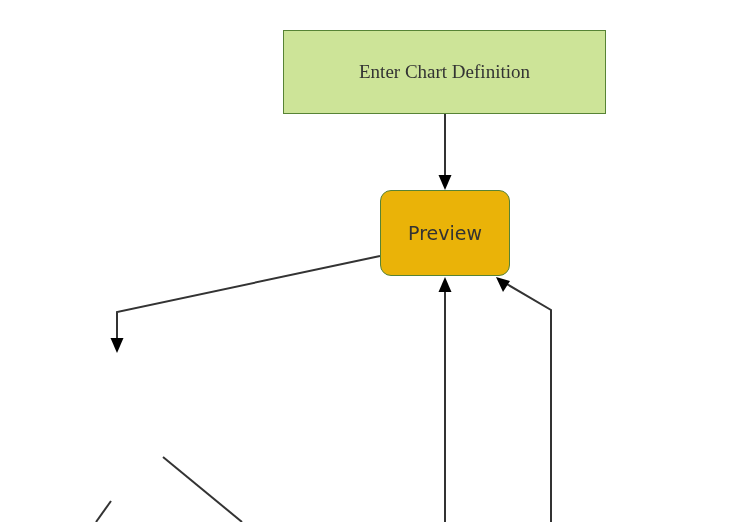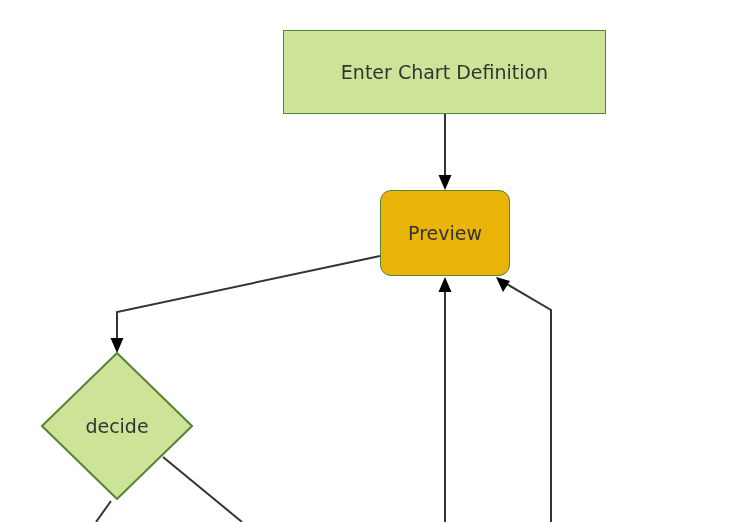"Enter Chart Definition" .node-rect { font-family: none -> Liberation Serif, serif }
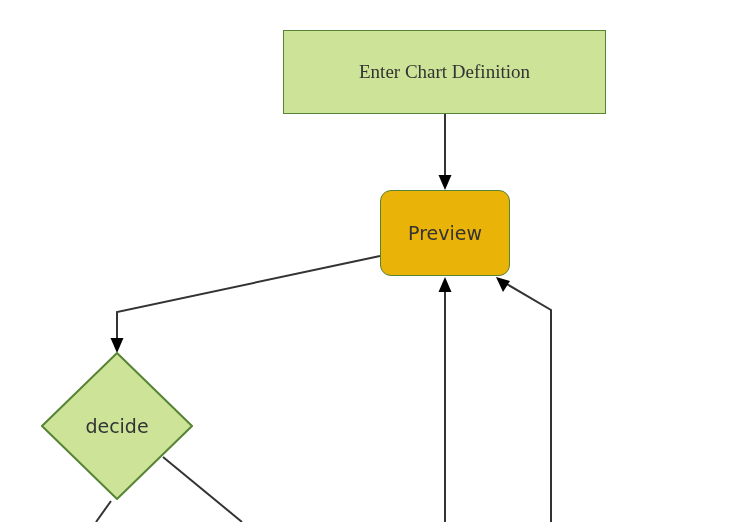"decide" div.node { html: <div> <svg> <polygon></polygon> </svg> <span>decide</span> </div> -> none }
